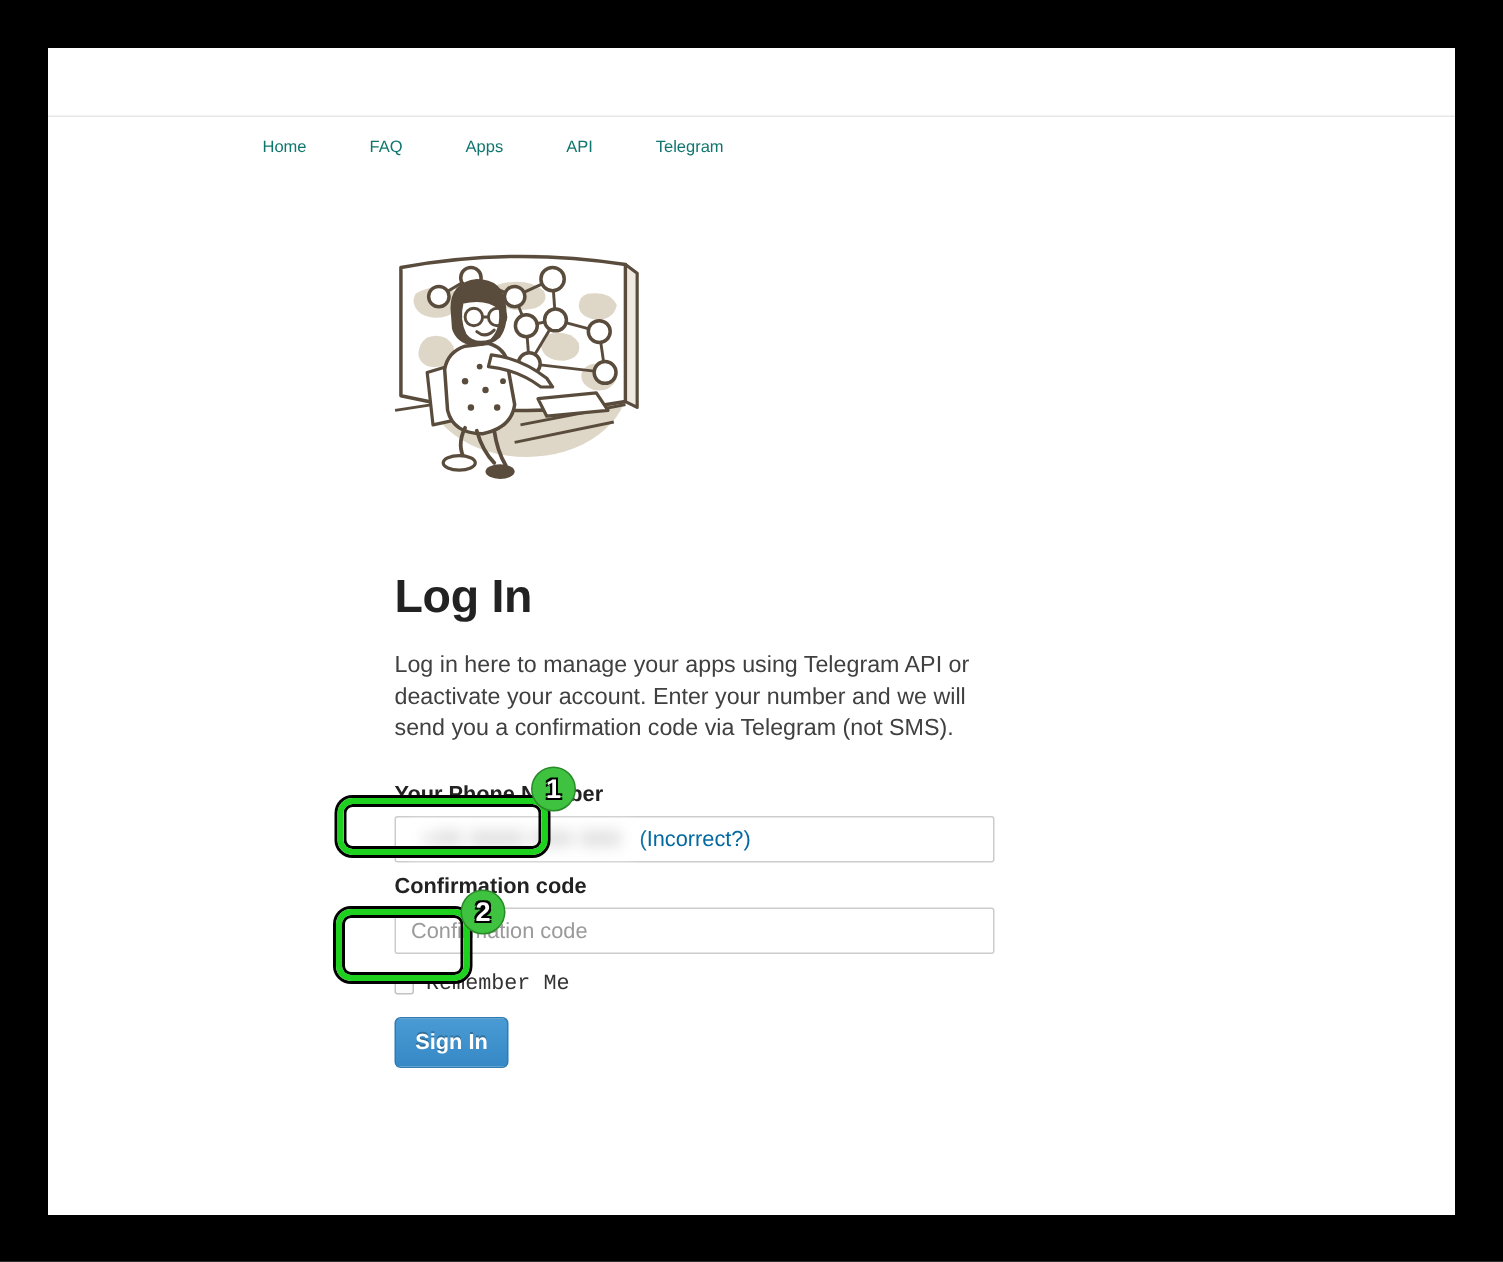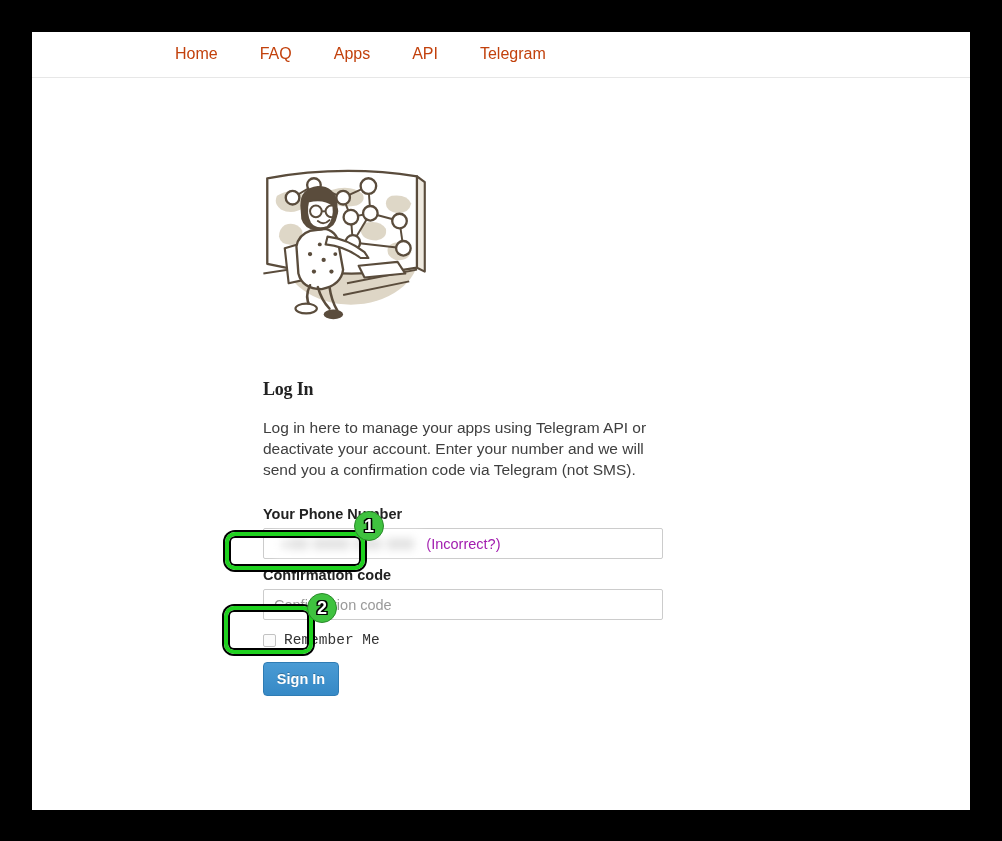"Home" .nav-link { color: #c2410c -> #0f766e; font-size: 16px -> 11px; margin-top: none -> 44px }
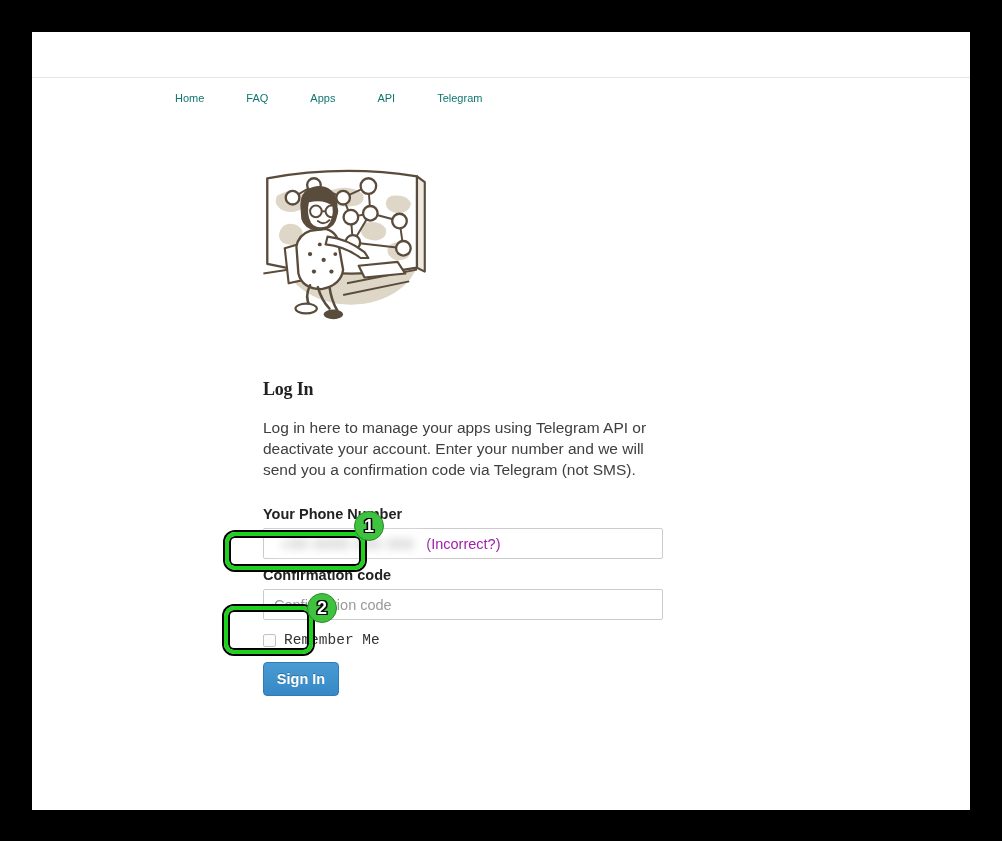"Log In" #login-title { font-family: Liberation Serif, serif -> none; font-size: 18px -> 31px }
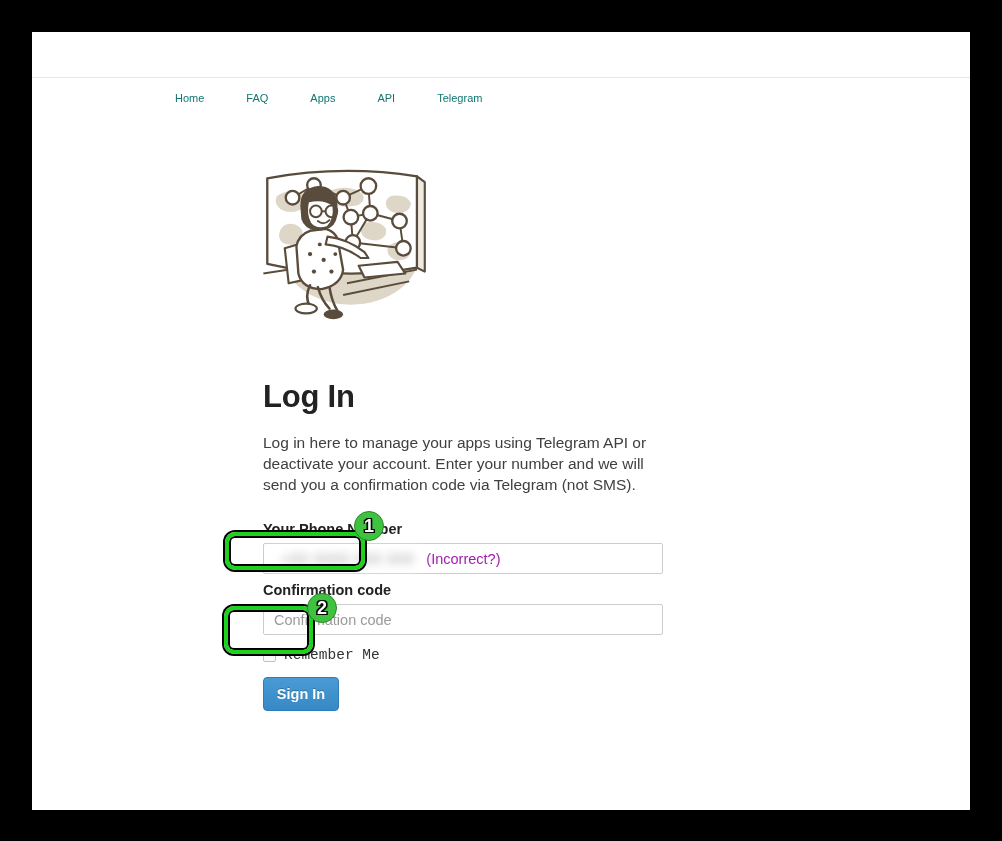"(Incorrect?)" #phone-incorrect { color: #a21caf -> #0369a1 }
